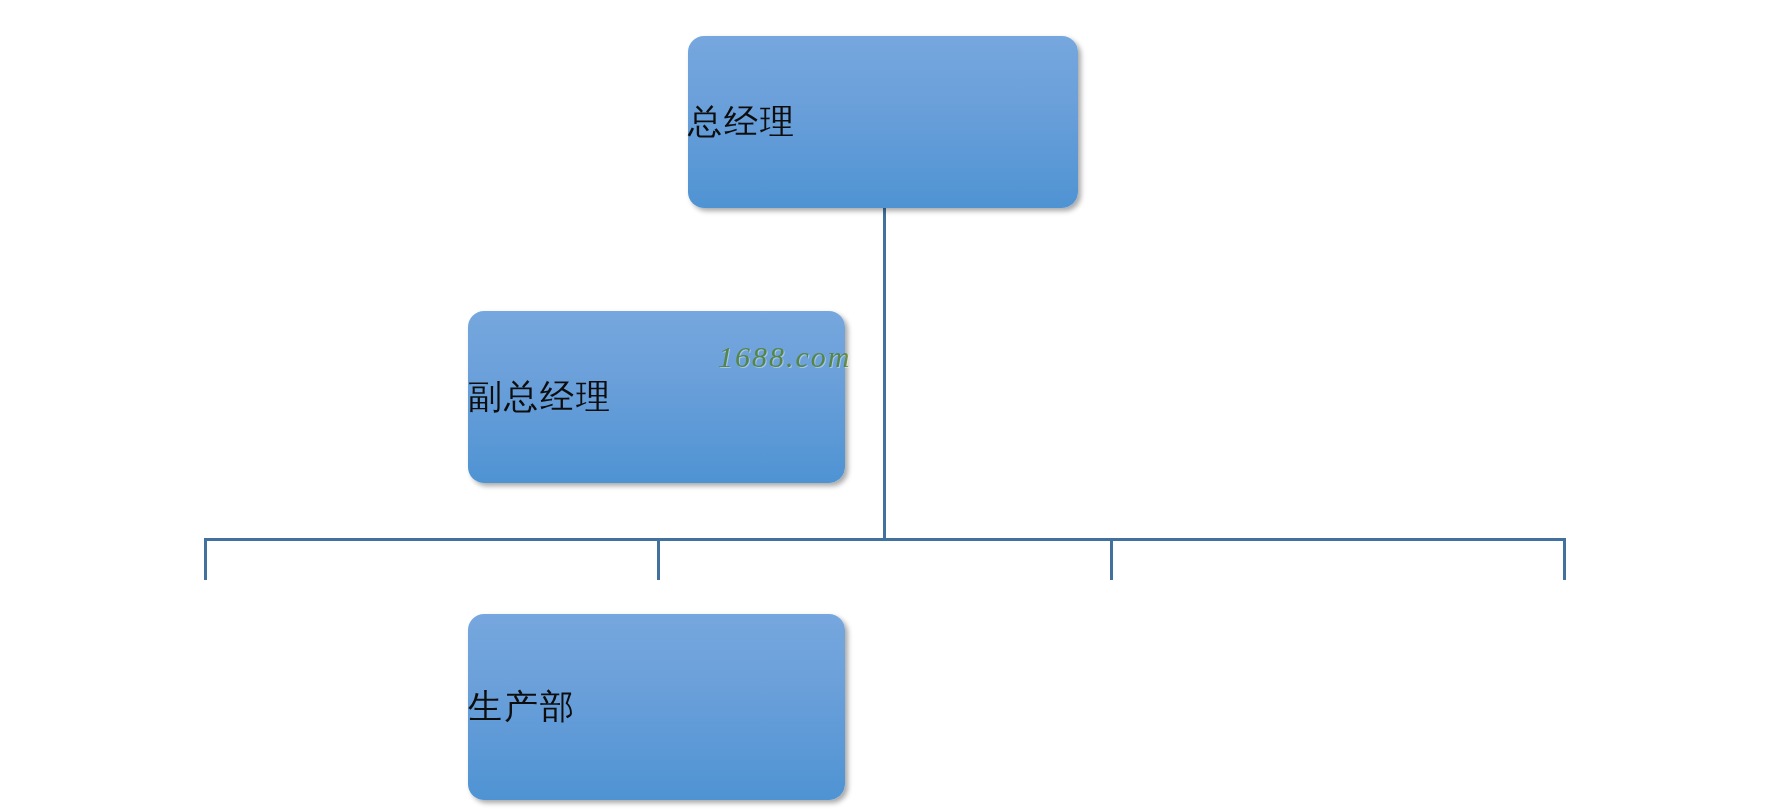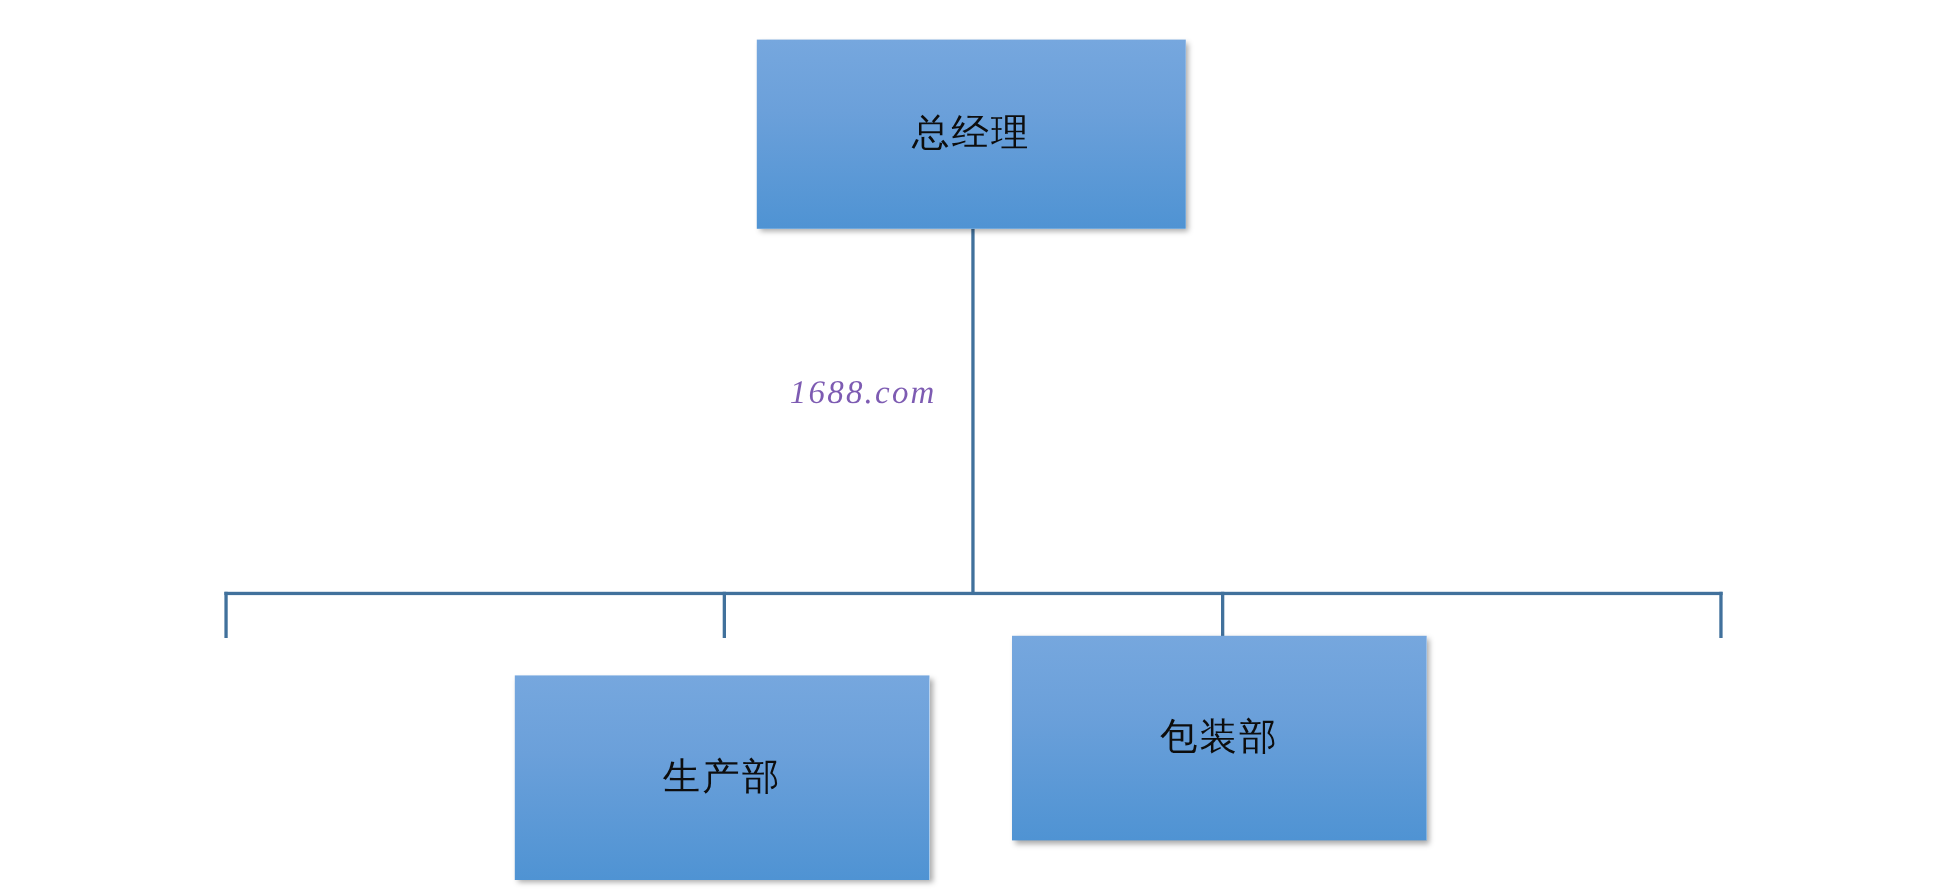"总经理" .org-box { border-radius: none -> 16px; justify-content: center -> flex-start }
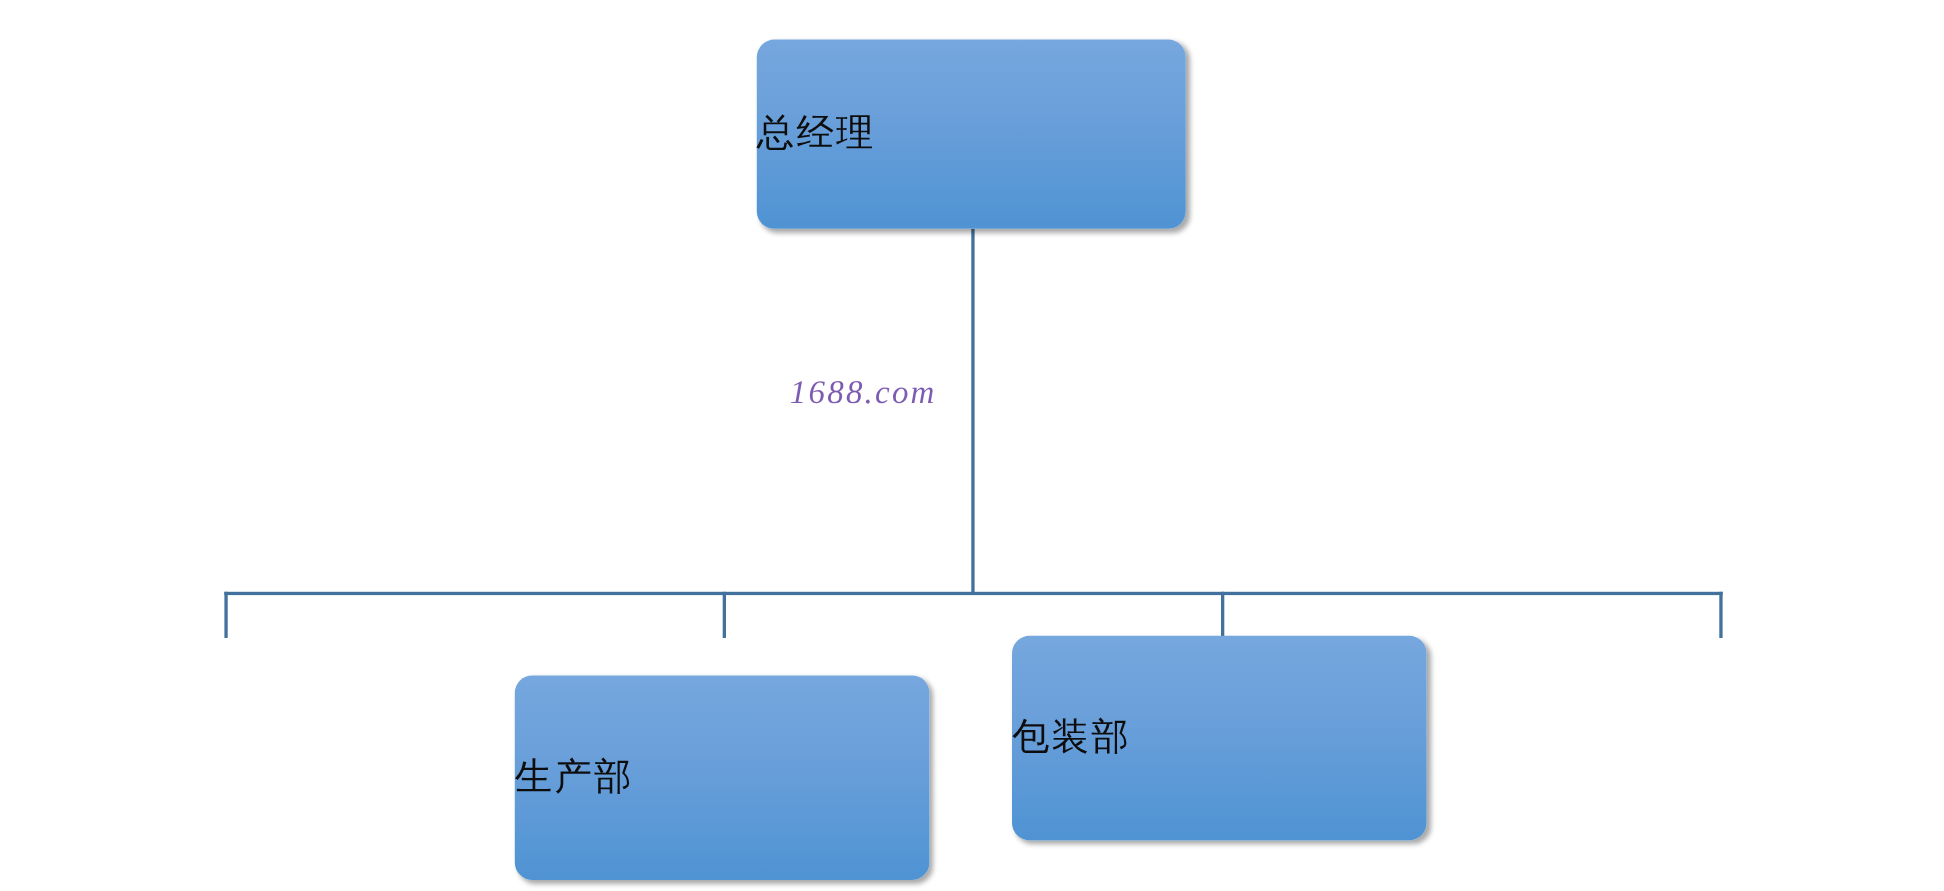"1688.com" #watermark { color: #4c1d95 -> #4d7c0f }
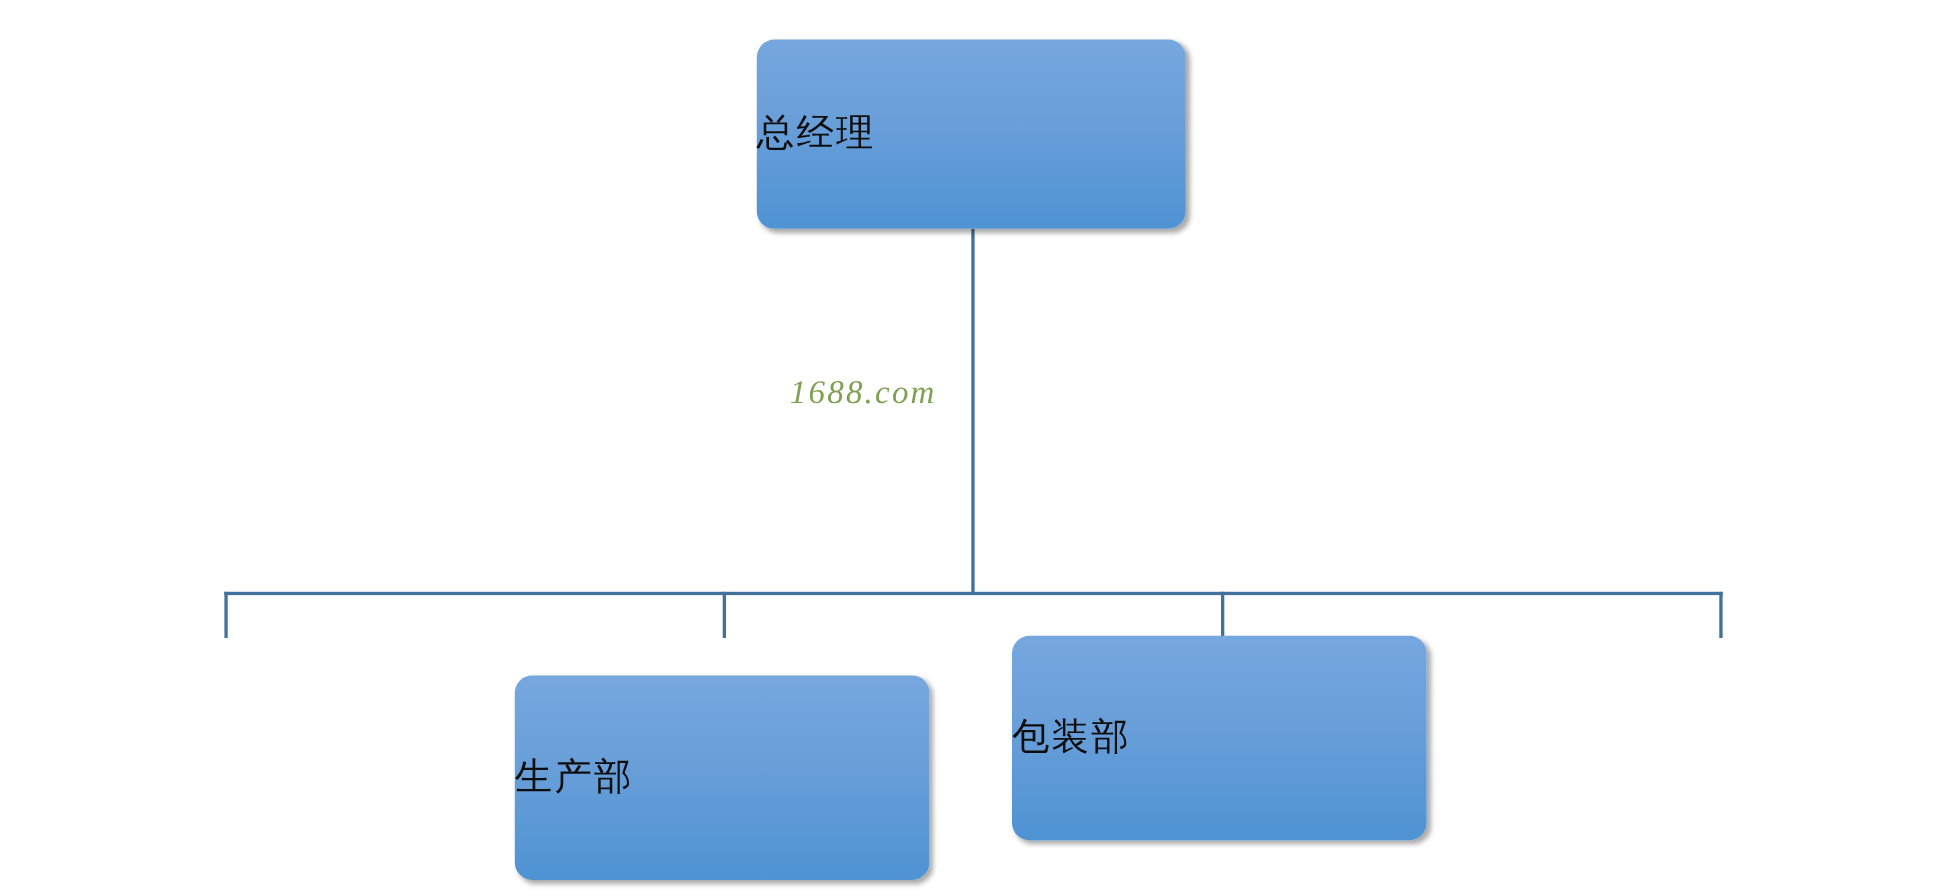"副总经理" div.org-box { html: none -> <div> <span>副总经理</span> </div> }
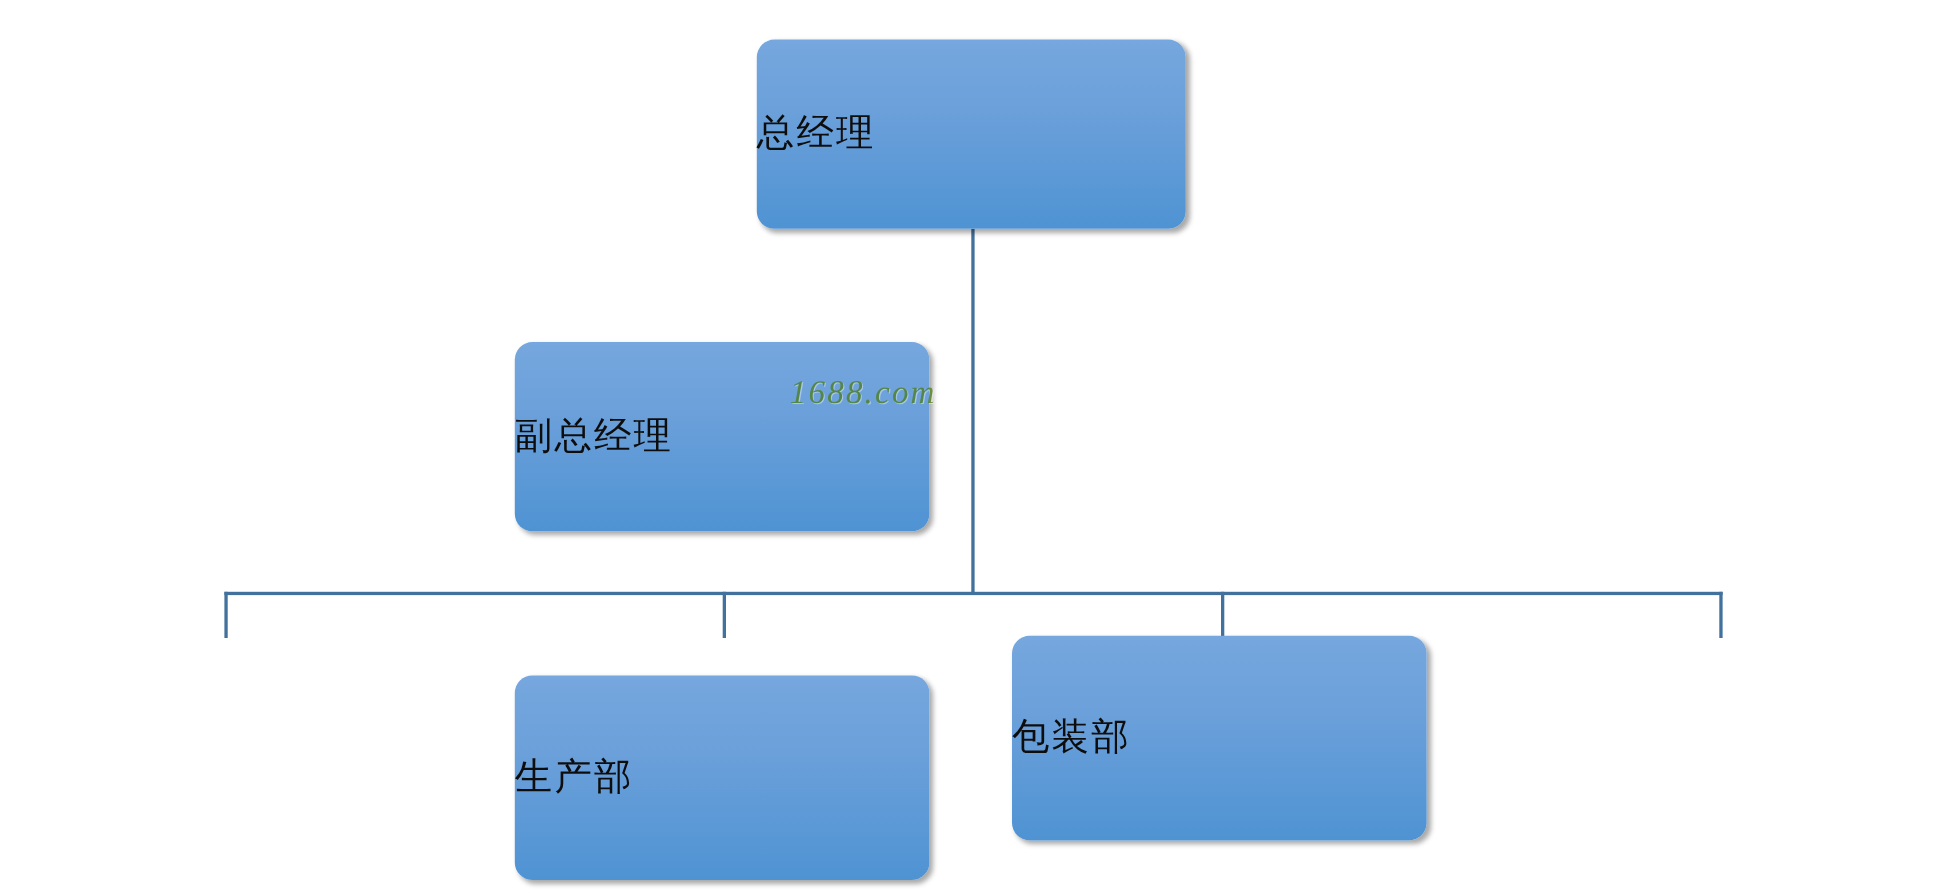"包装部" div.org-box { html: <div> <span>包装部</span> </div> -> none }
